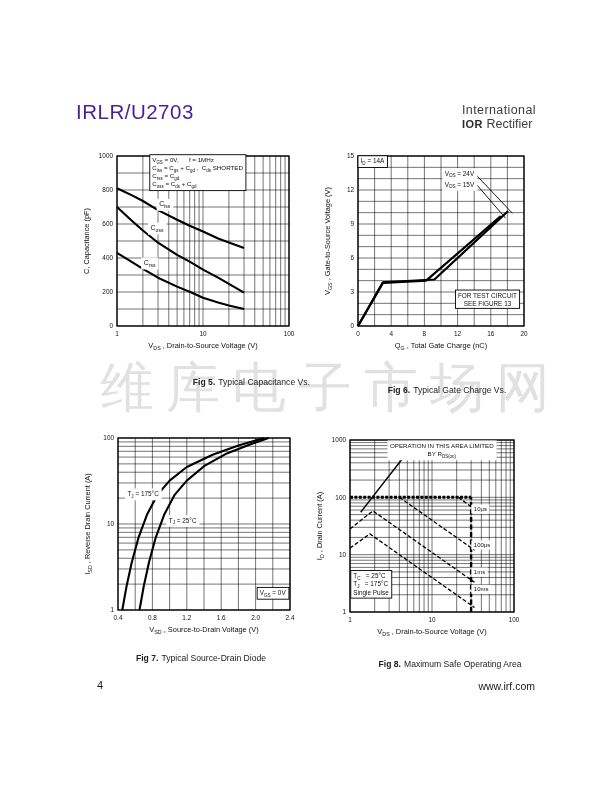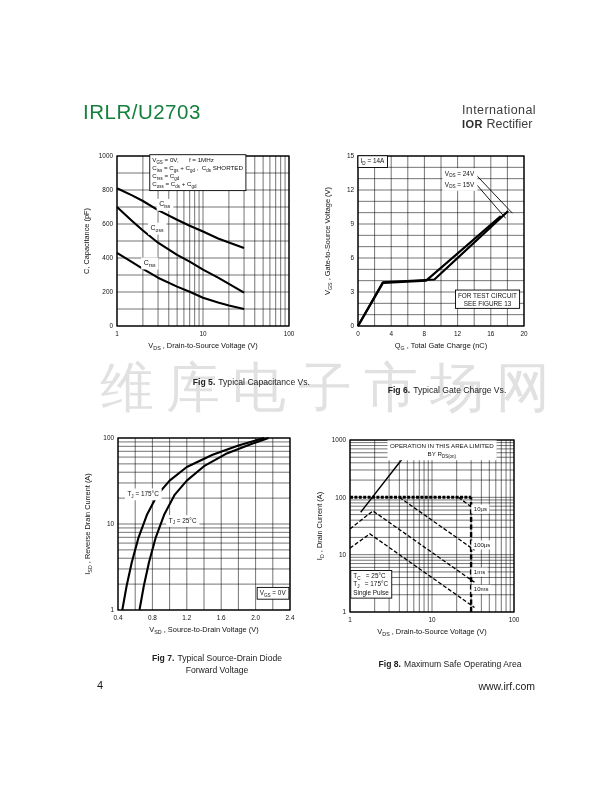"IRLR/U2703" .title { color: #15803d -> #4c1d95; left: 83px -> 76px }
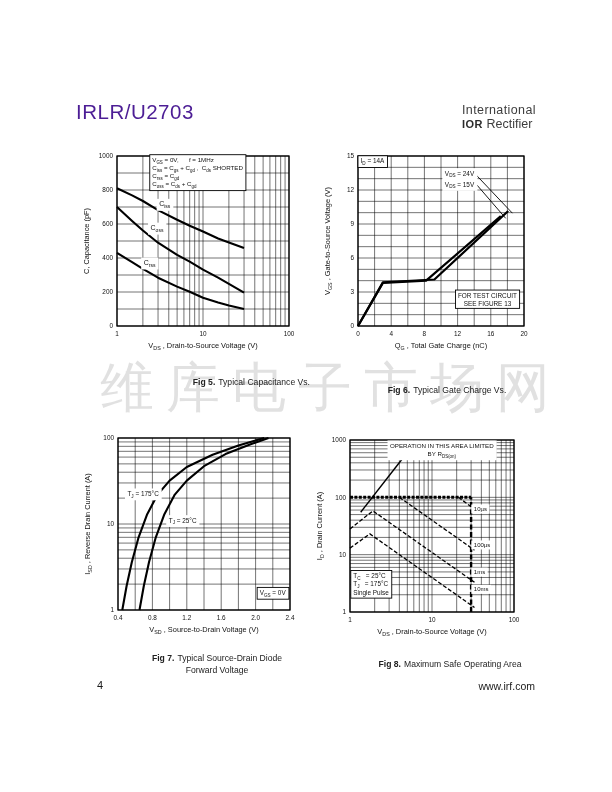"Fig 7. Typical Source-Drain Diode" div.caption { left: 112px -> 96px }
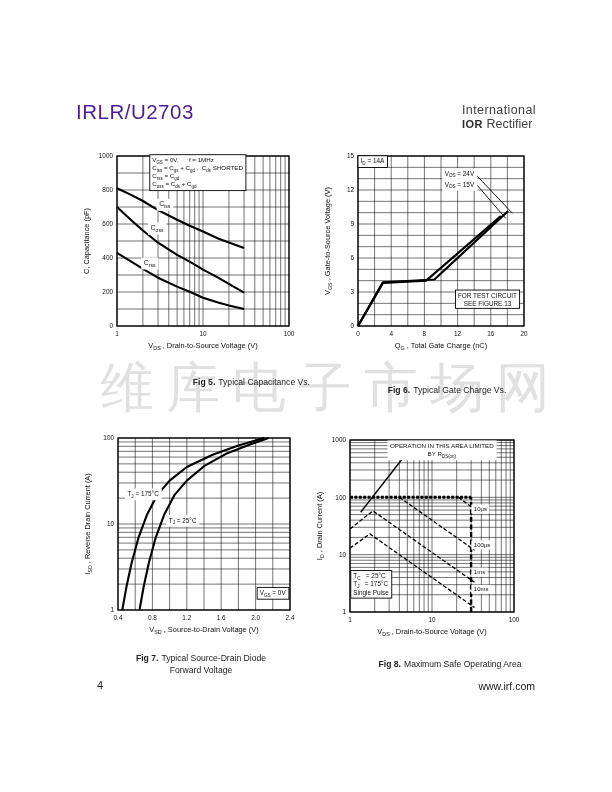"Forward Voltage" div { html: <div>Forward Voltage</div> -> none }
